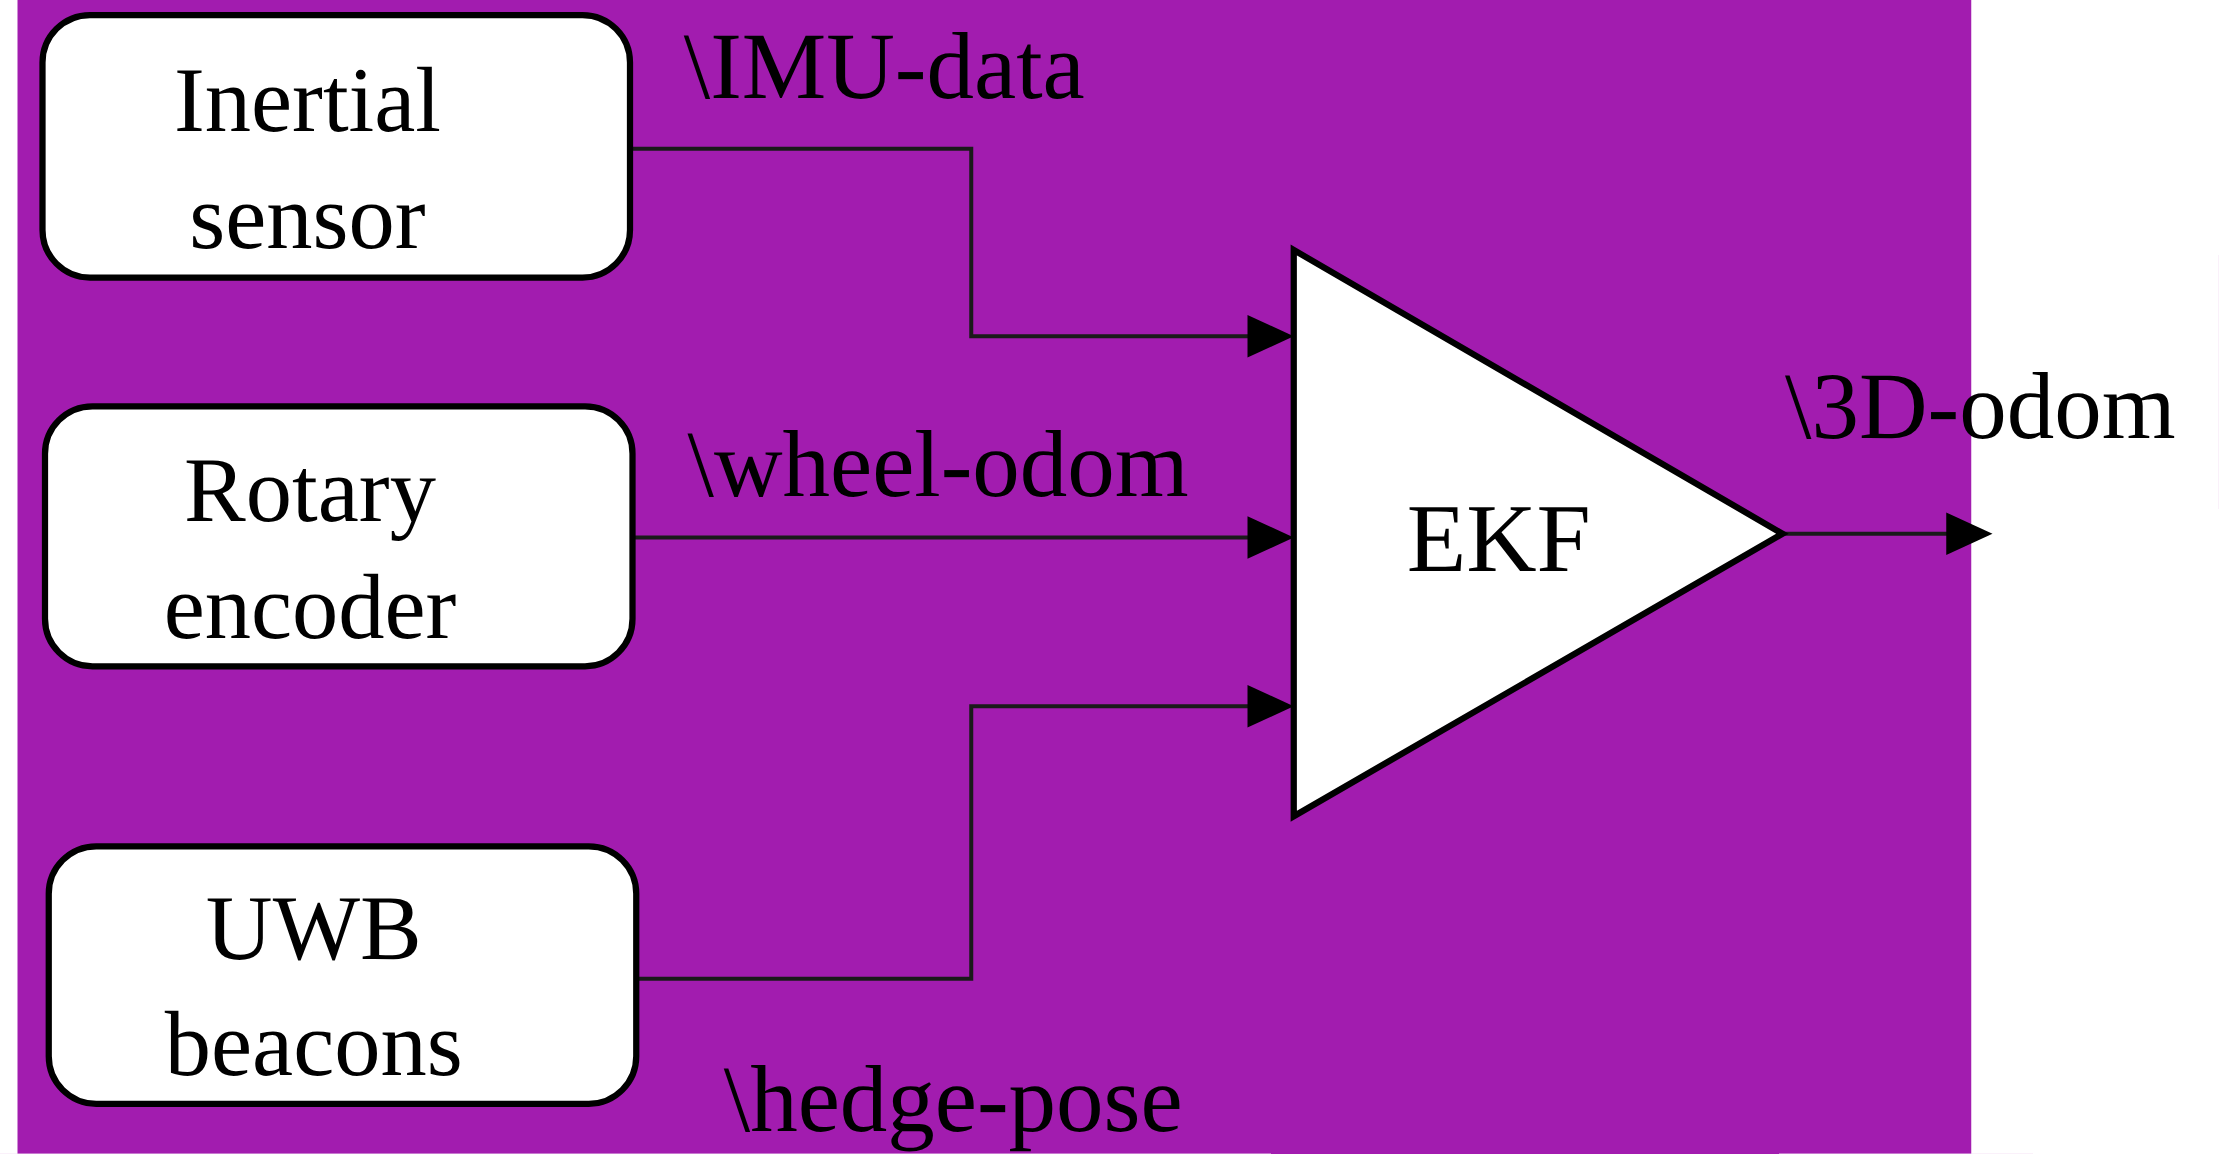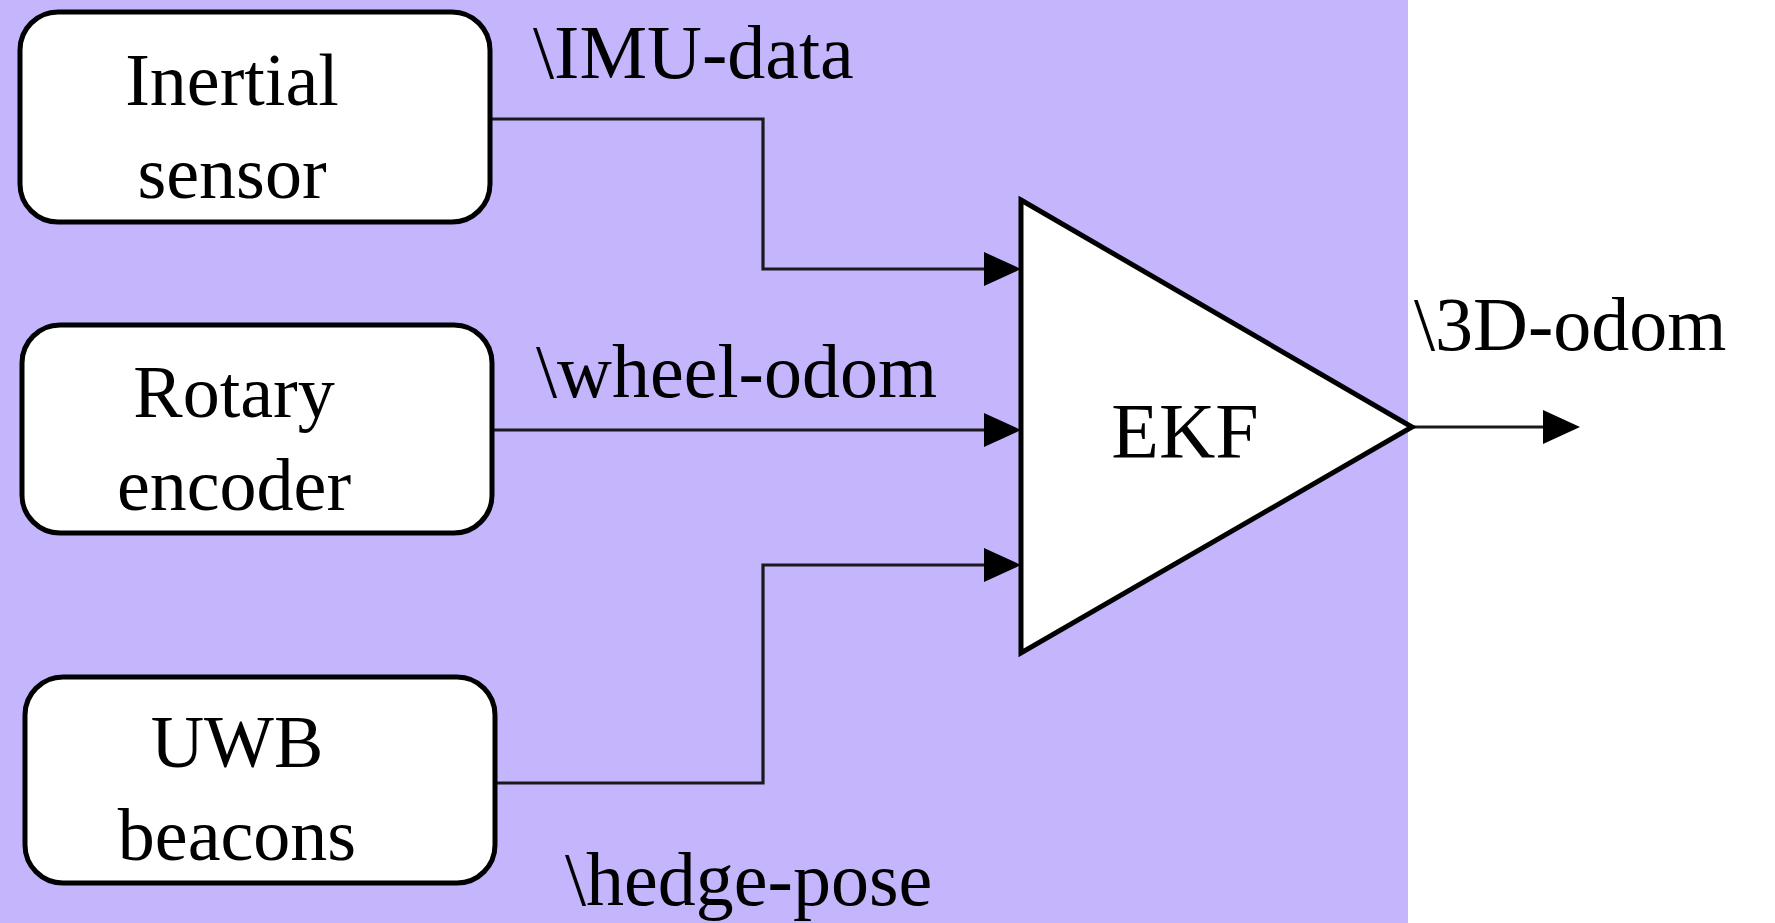"Inertial" #diagram-root { background: #c4b5fd -> #a21caf; margin-left: none -> 14px; width: 1408px -> 1563px }
